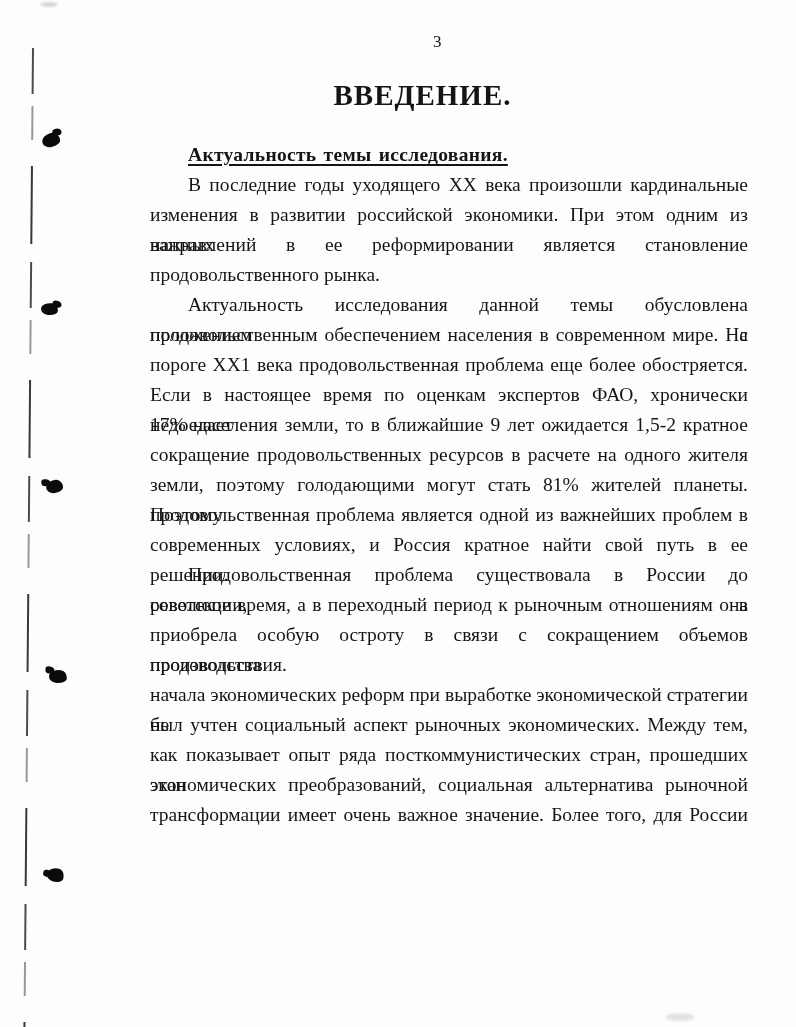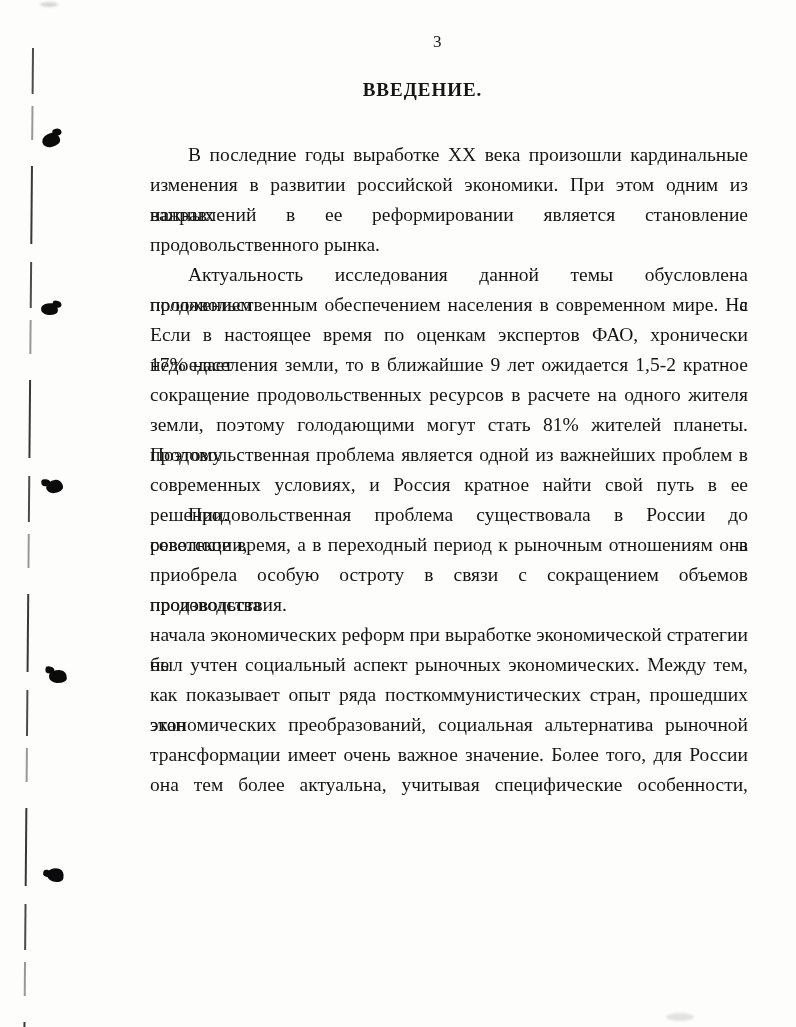"ВВЕДЕНИЕ." .doc-title { font-size: 19px -> 29px }
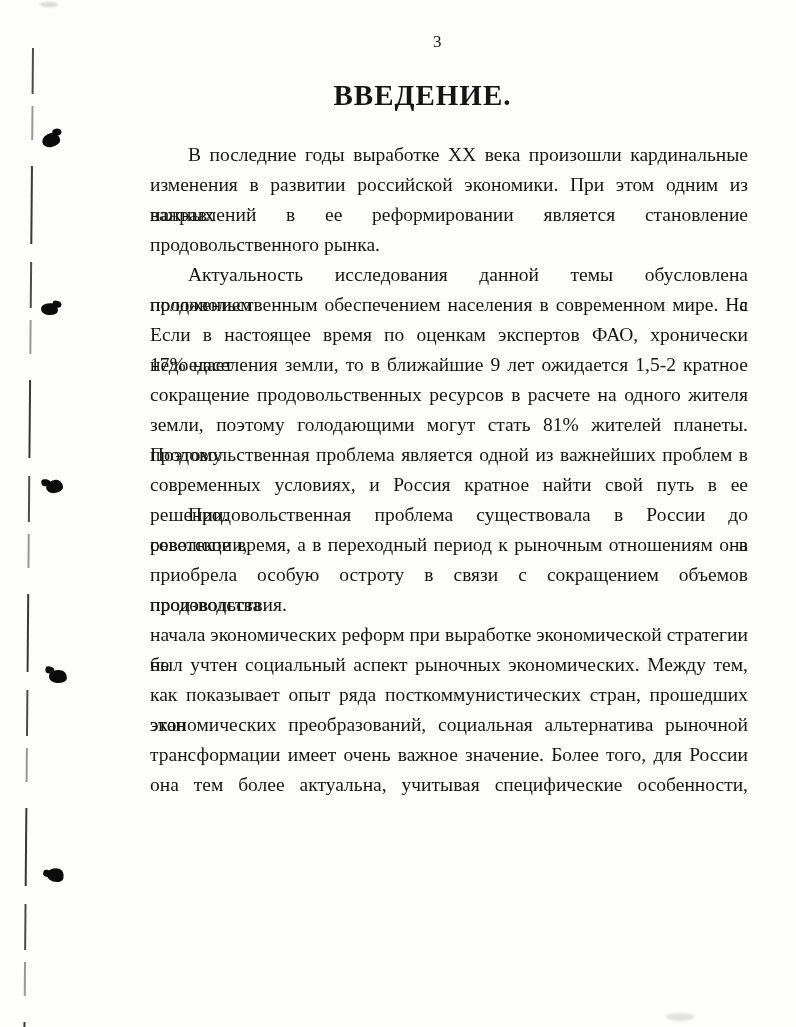"Актуальность темы исследования." div.heading { html: none -> <div><span>Актуальность темы исследования.</span></div> }
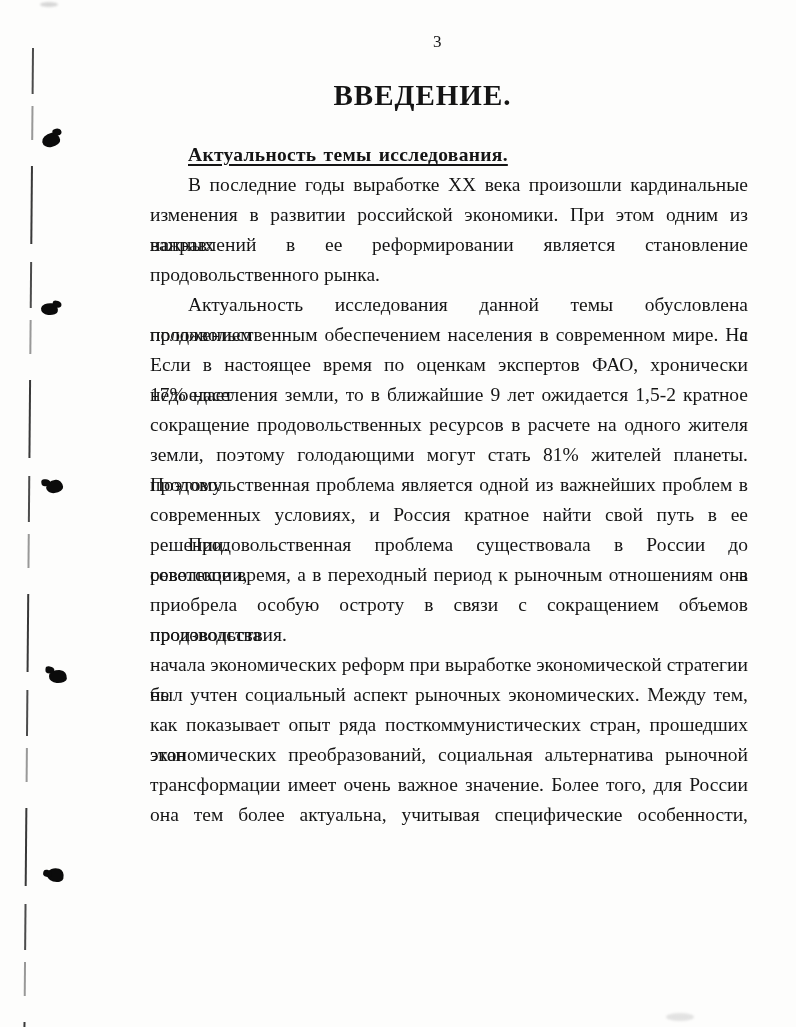"В последние годы выработке ХХ" div.line { text: выработке -> уходящего }
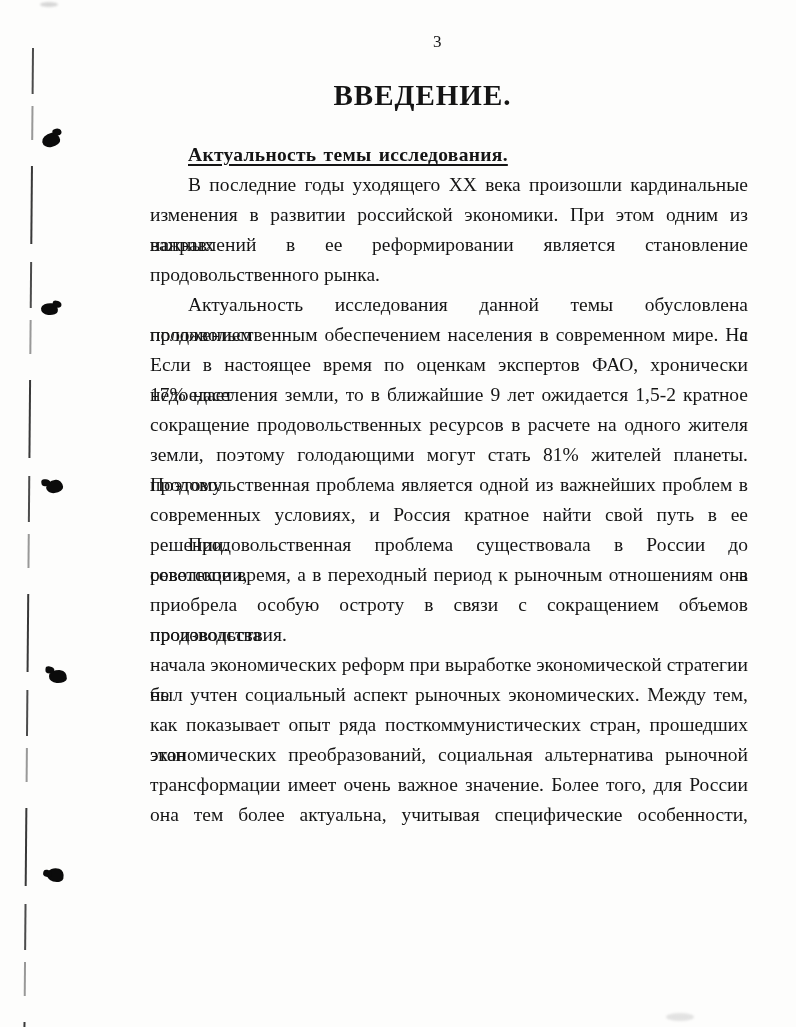"пороге ХХ1 века продовольственная" div.line { html: none -> <div>пороге ХХ1 века продовольственная проблема еще более обостряется.</div> }
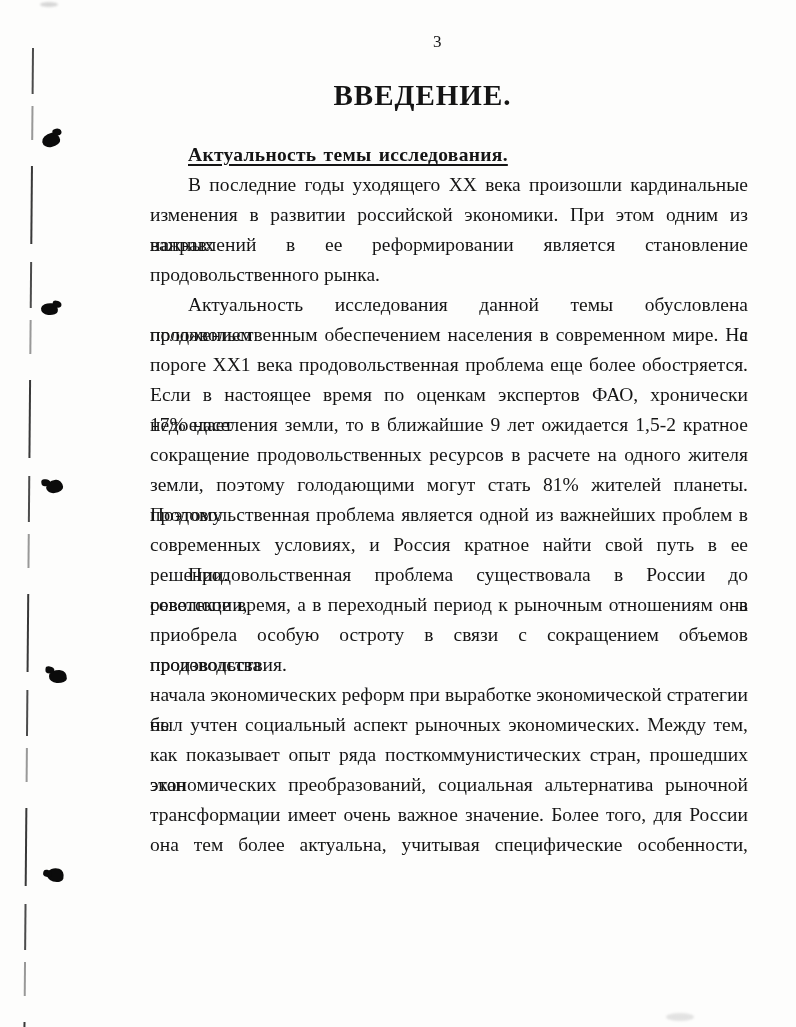"она тем более актуальна, учитывая" div.line { html: <div>она тем более актуальна, учитывая специфические особенности,</div> -> none }
